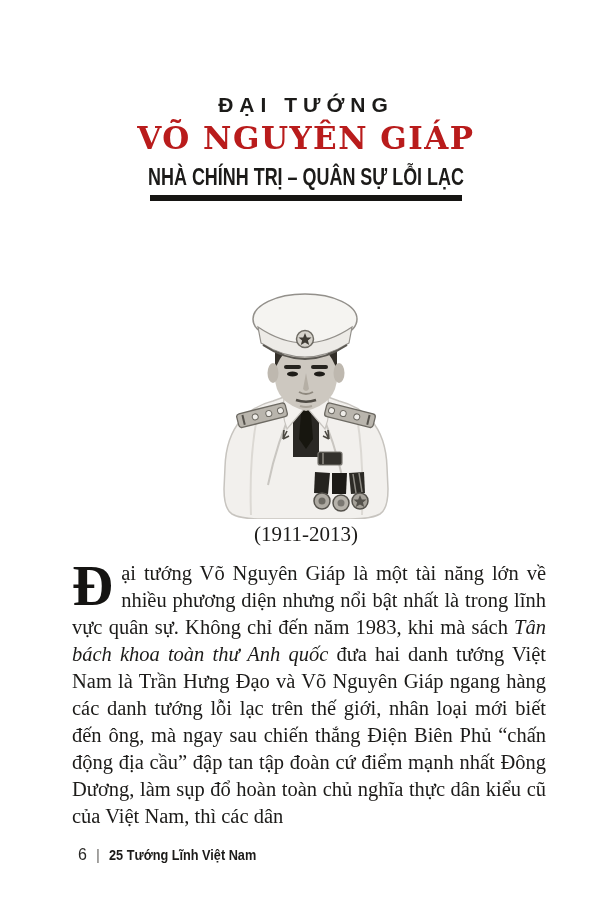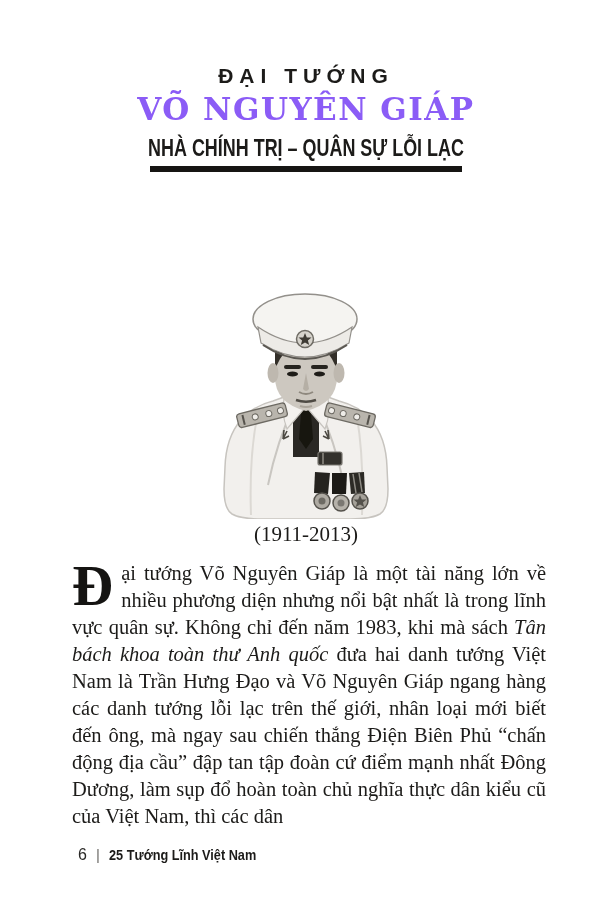"ĐẠI TƯỚNG" .chapter-header { padding-top: 65px -> 94px }
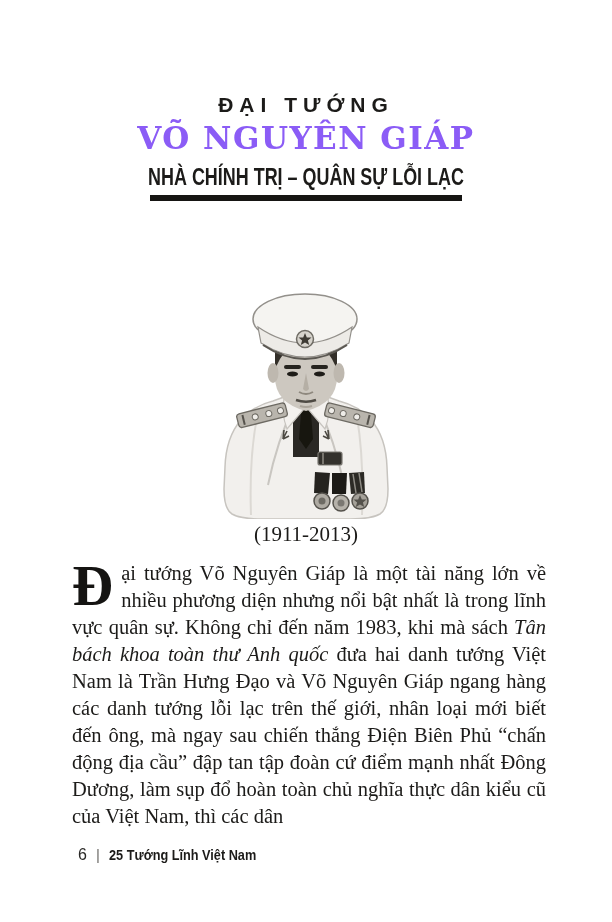"VÕ NGUYÊN GIÁP" .title { color: #8b5cf6 -> #b91c1c }
